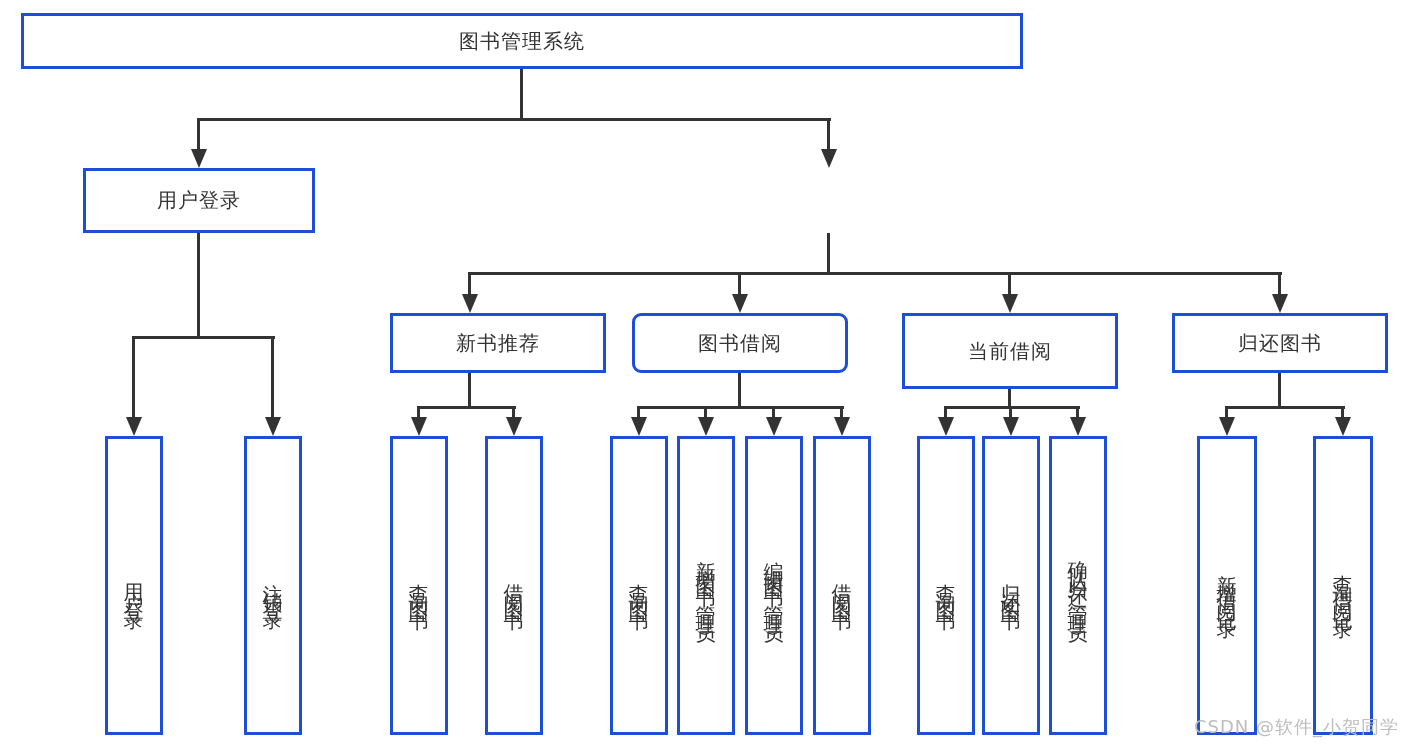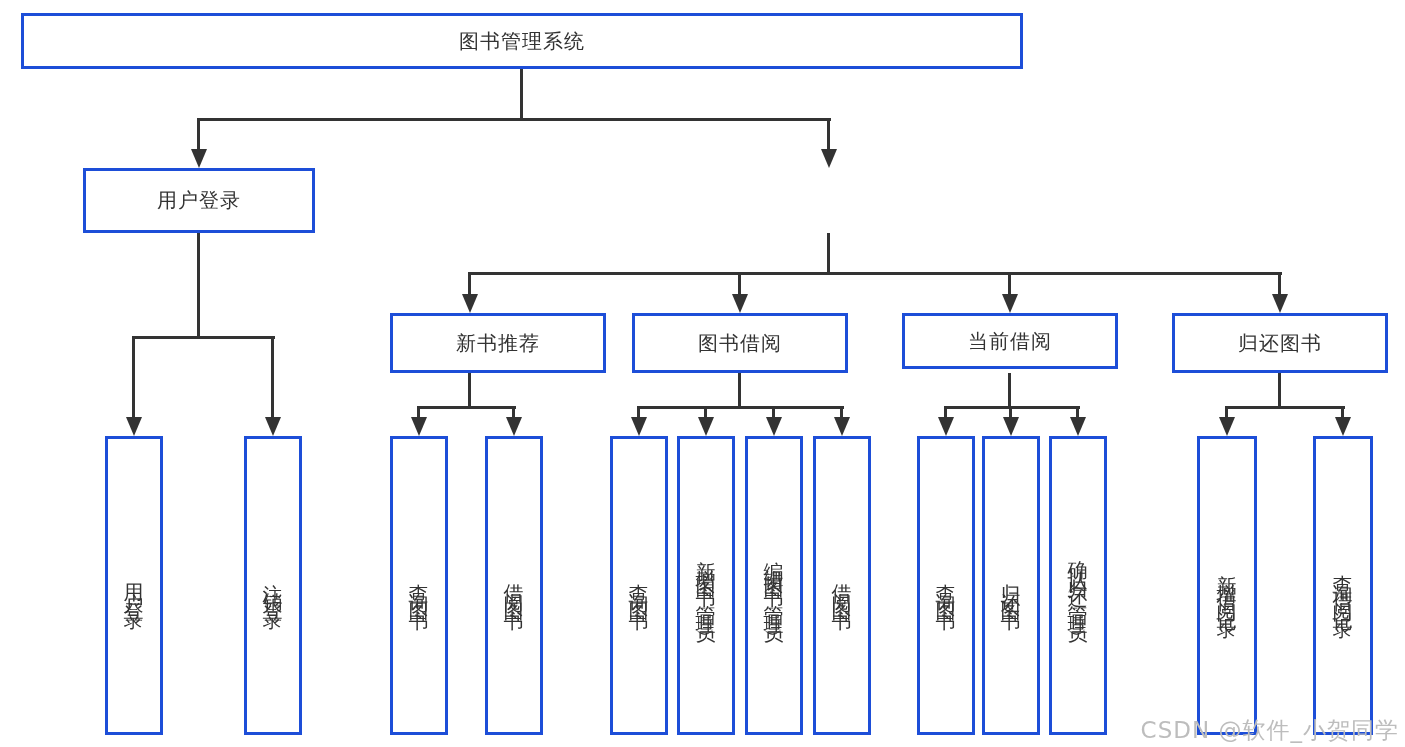"图书借阅" #n-borrow { border-radius: none -> 9px }
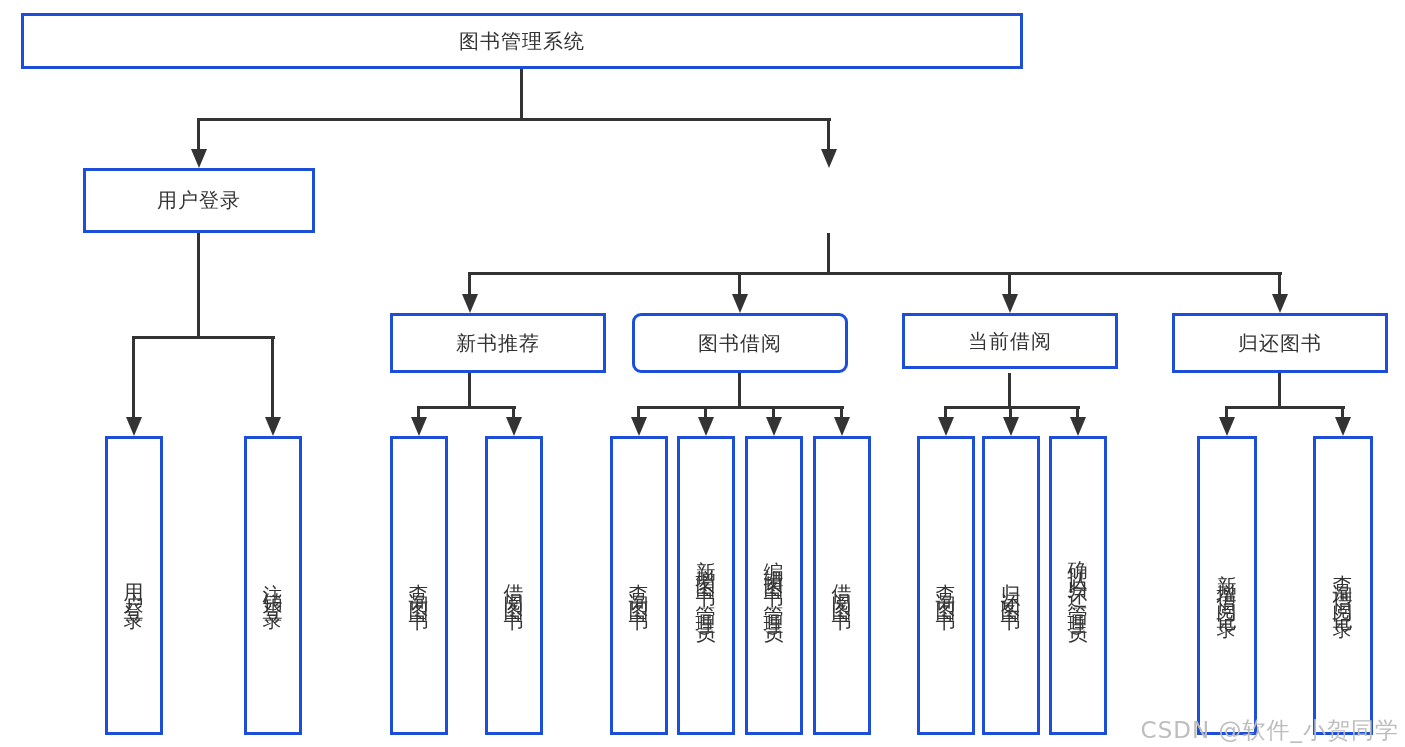"当前借阅" #n-current { height: 56px -> 76px }
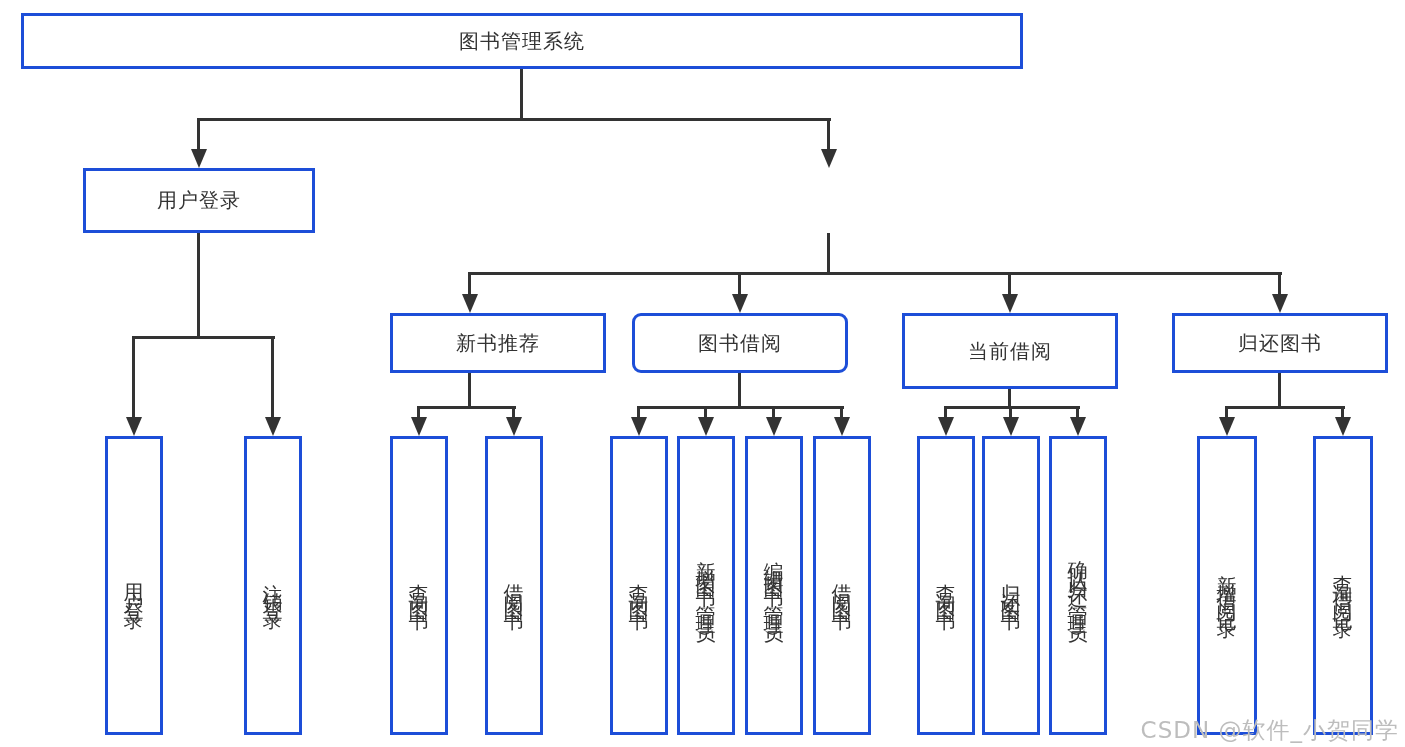"CSDN @软件_小贺同学" .watermark { font-size: 23px -> 18px }
